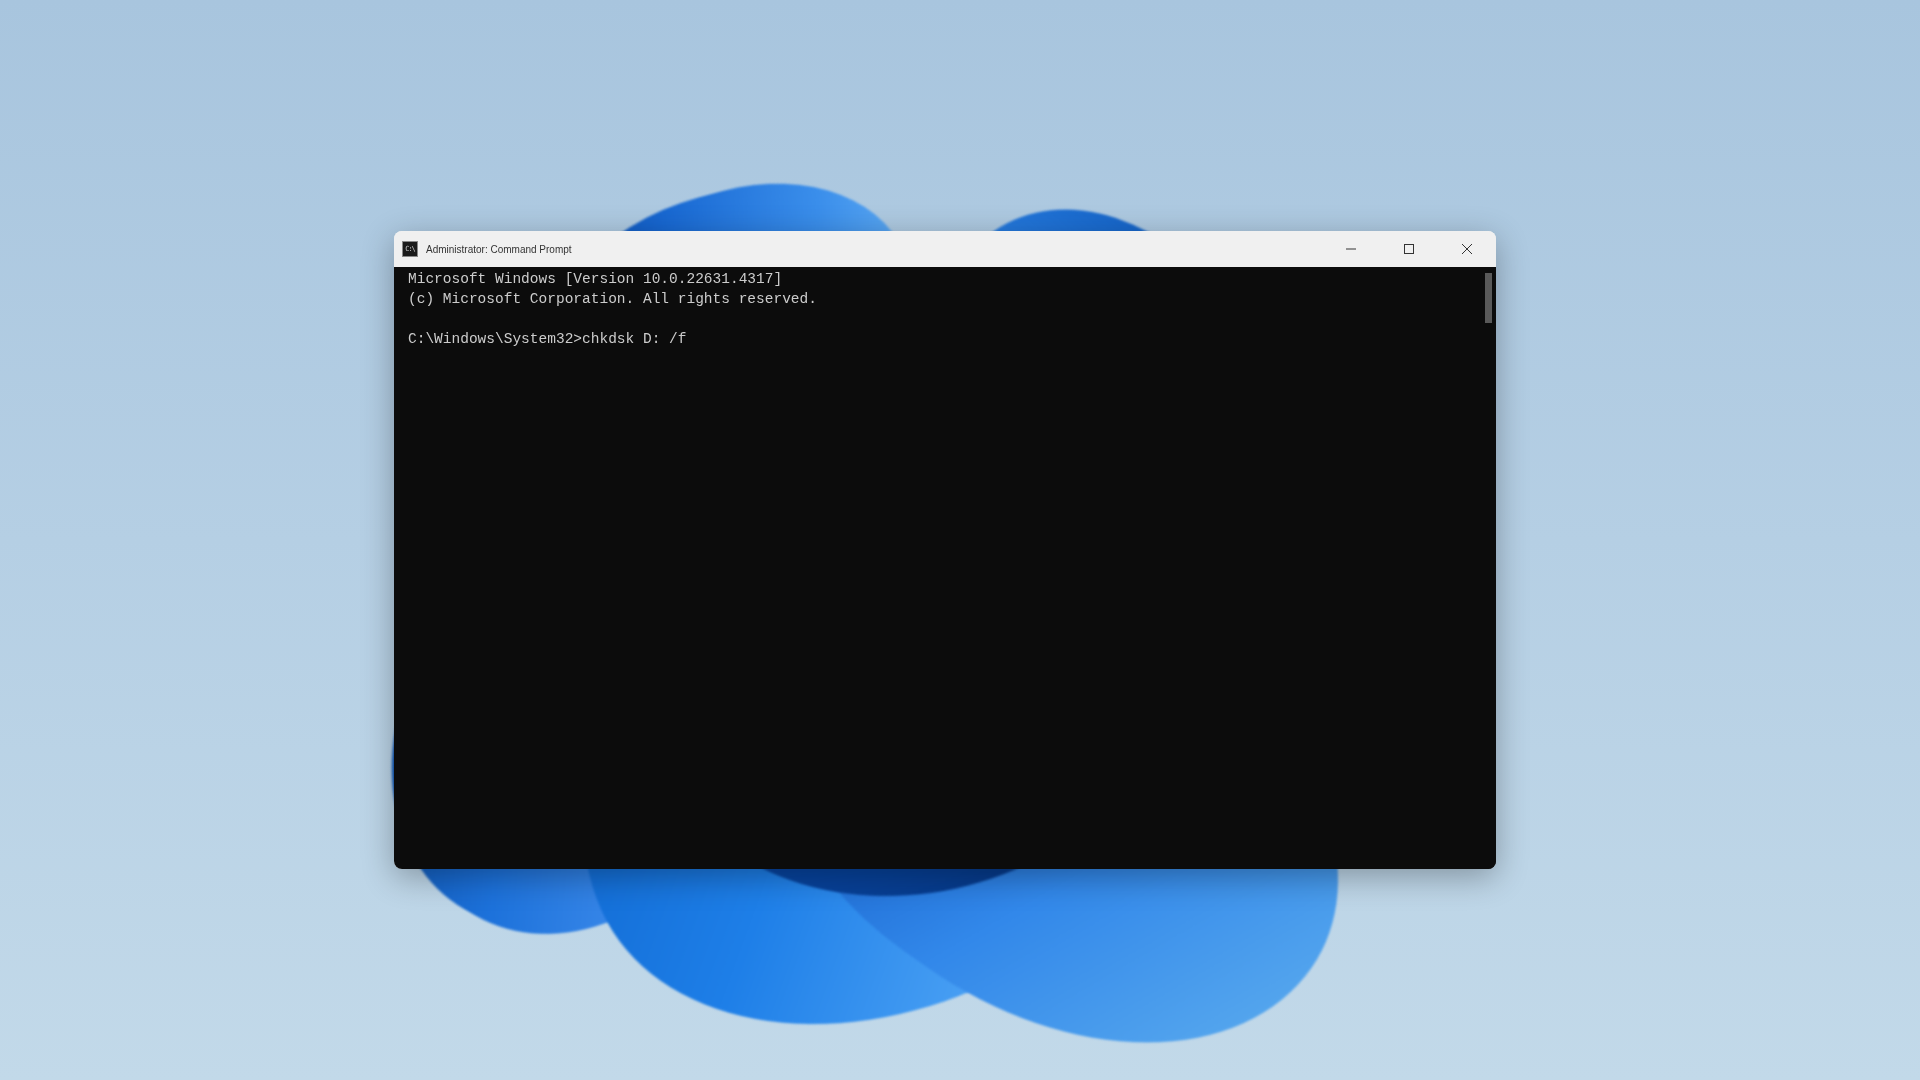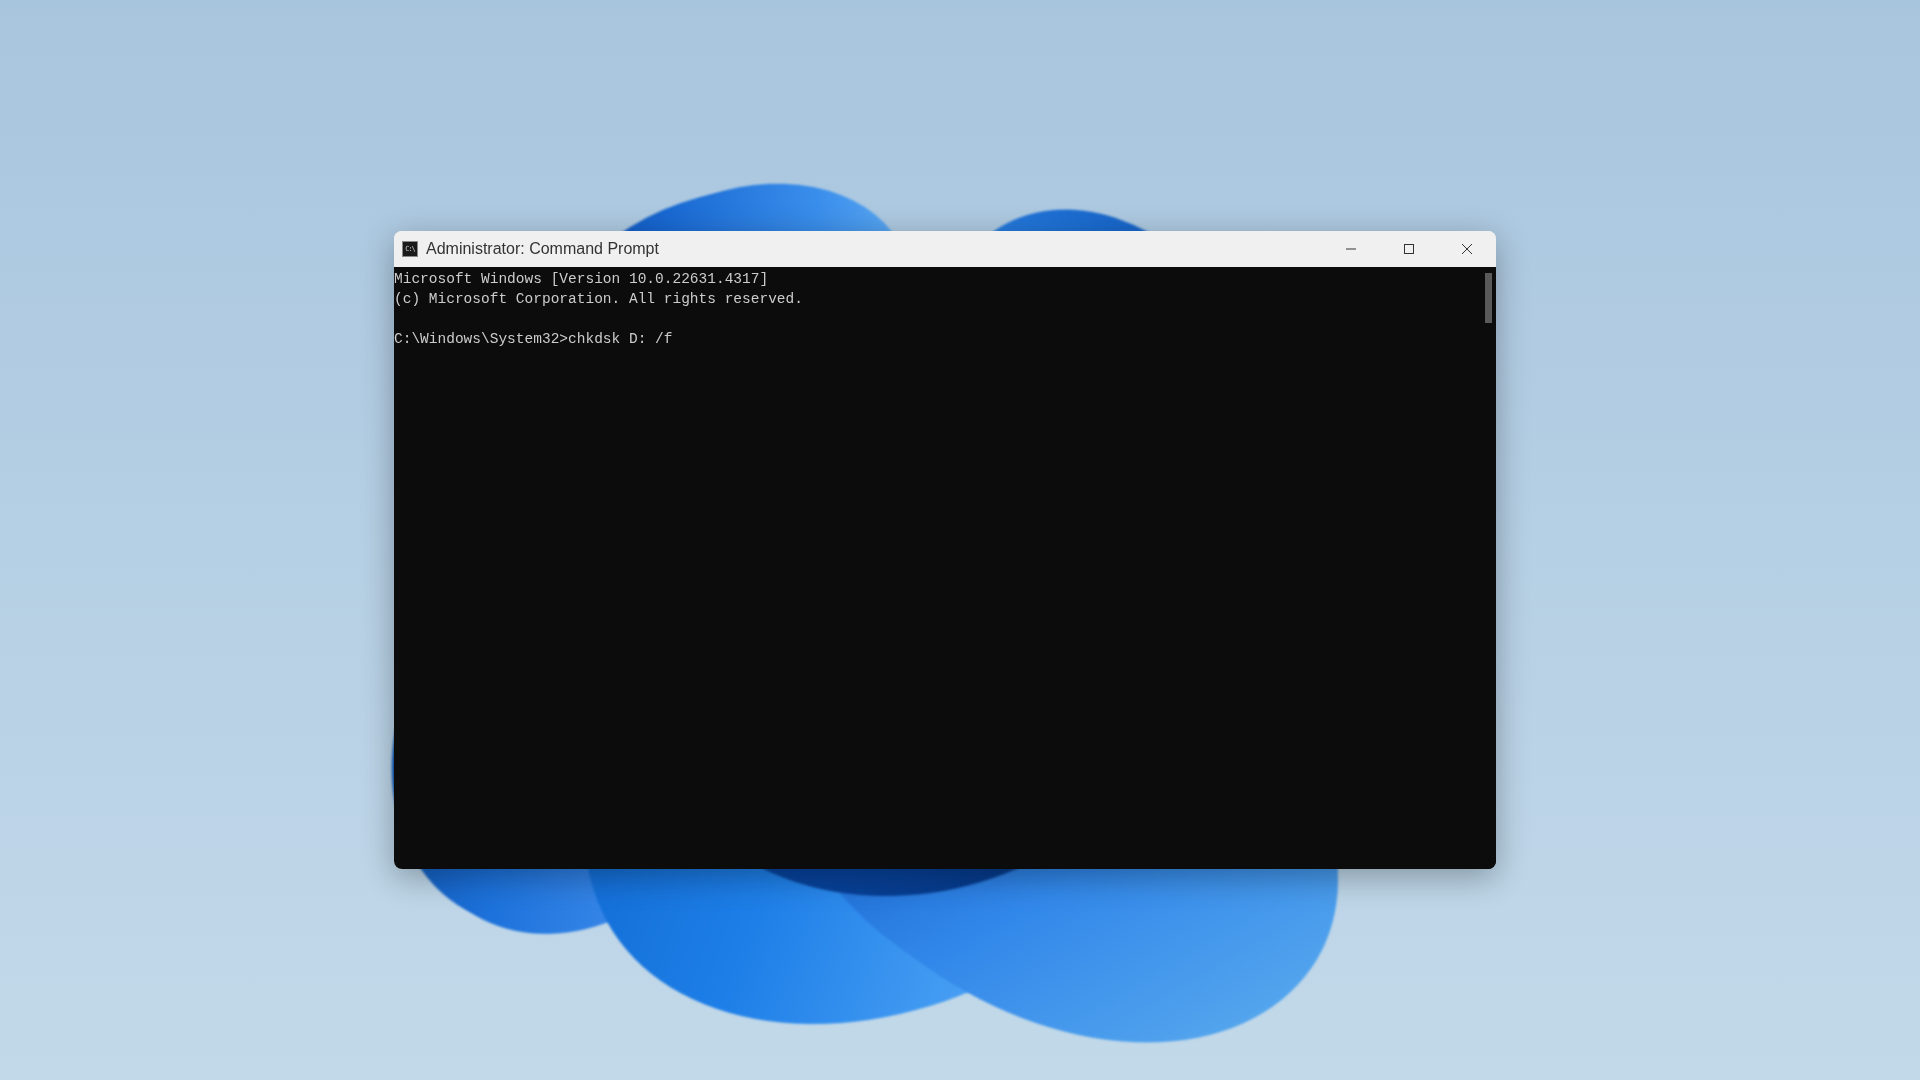"Administrator: Command Prompt" .titlebar-text { font-size: 16px -> 10px }
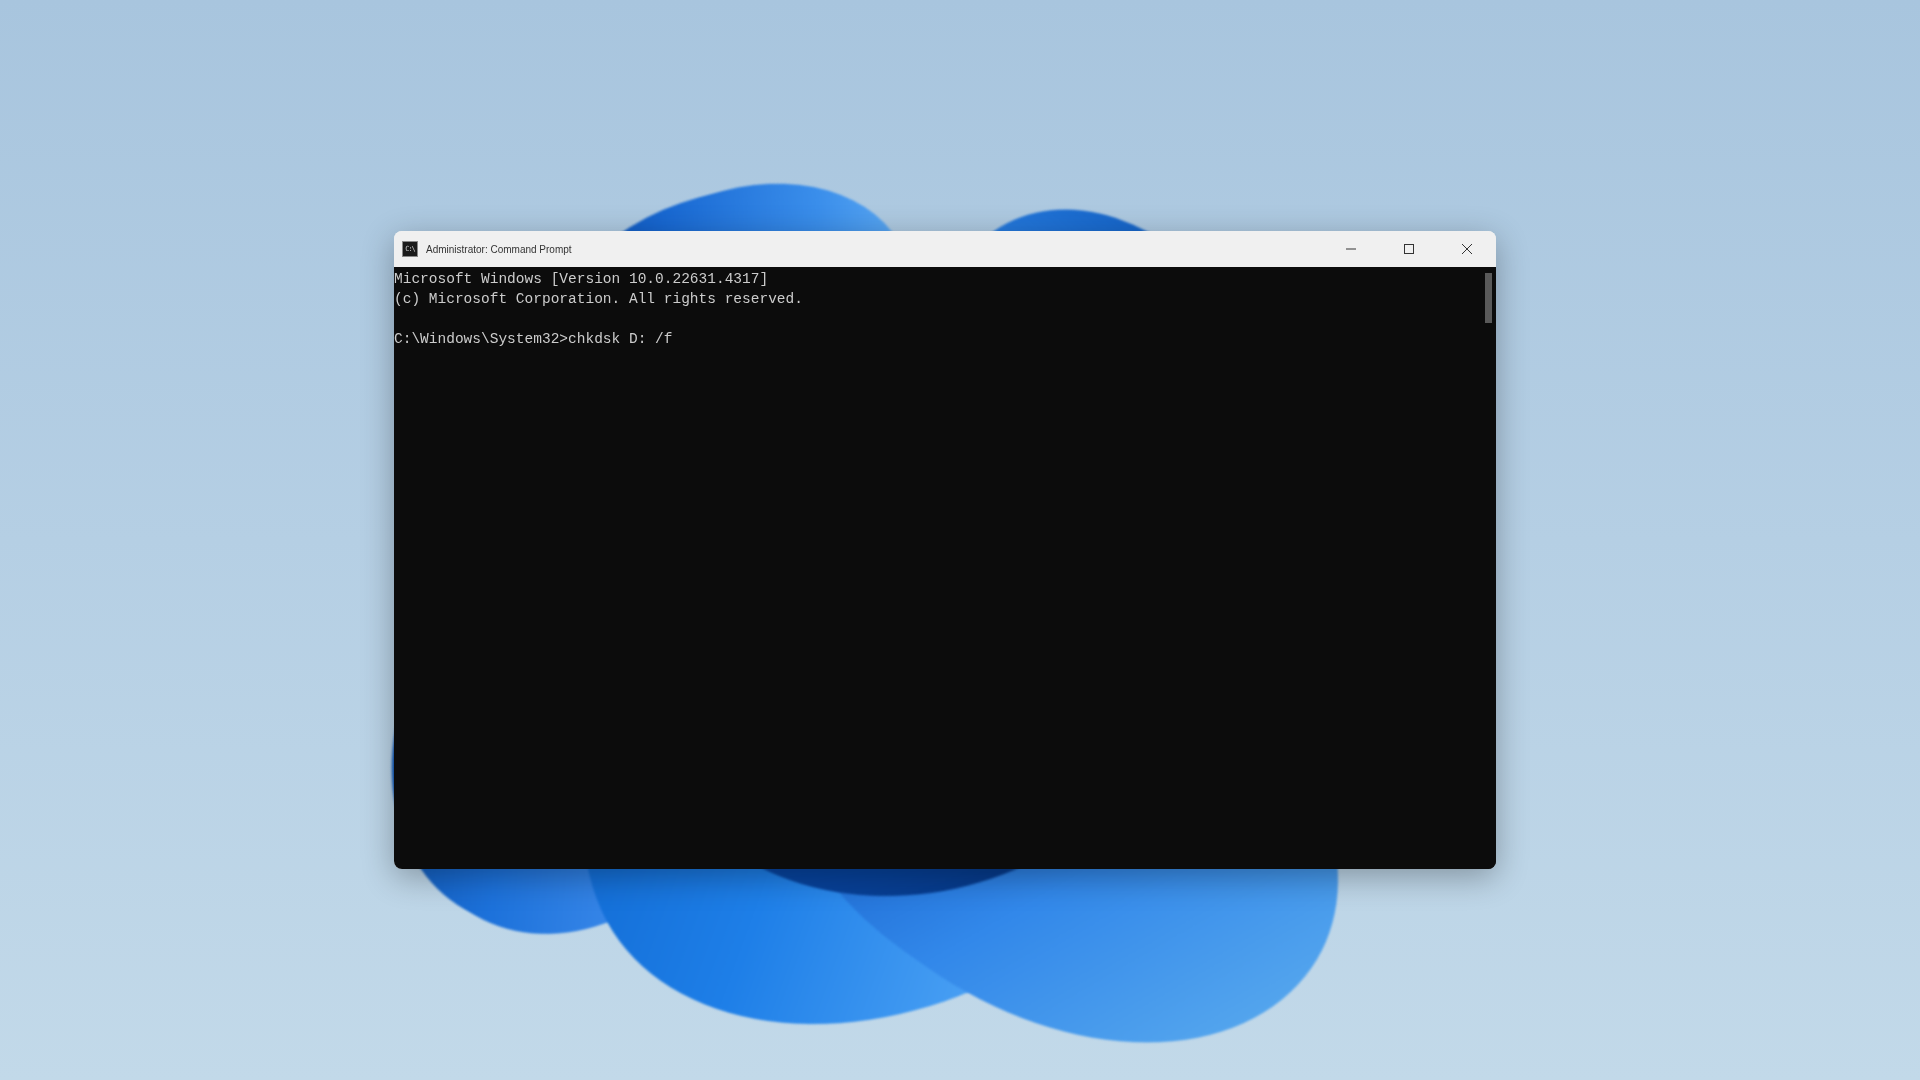"Microsoft Windows [Version" .terminal-content { padding: 2px 0 0 0 -> 2px 0 0 14px }
